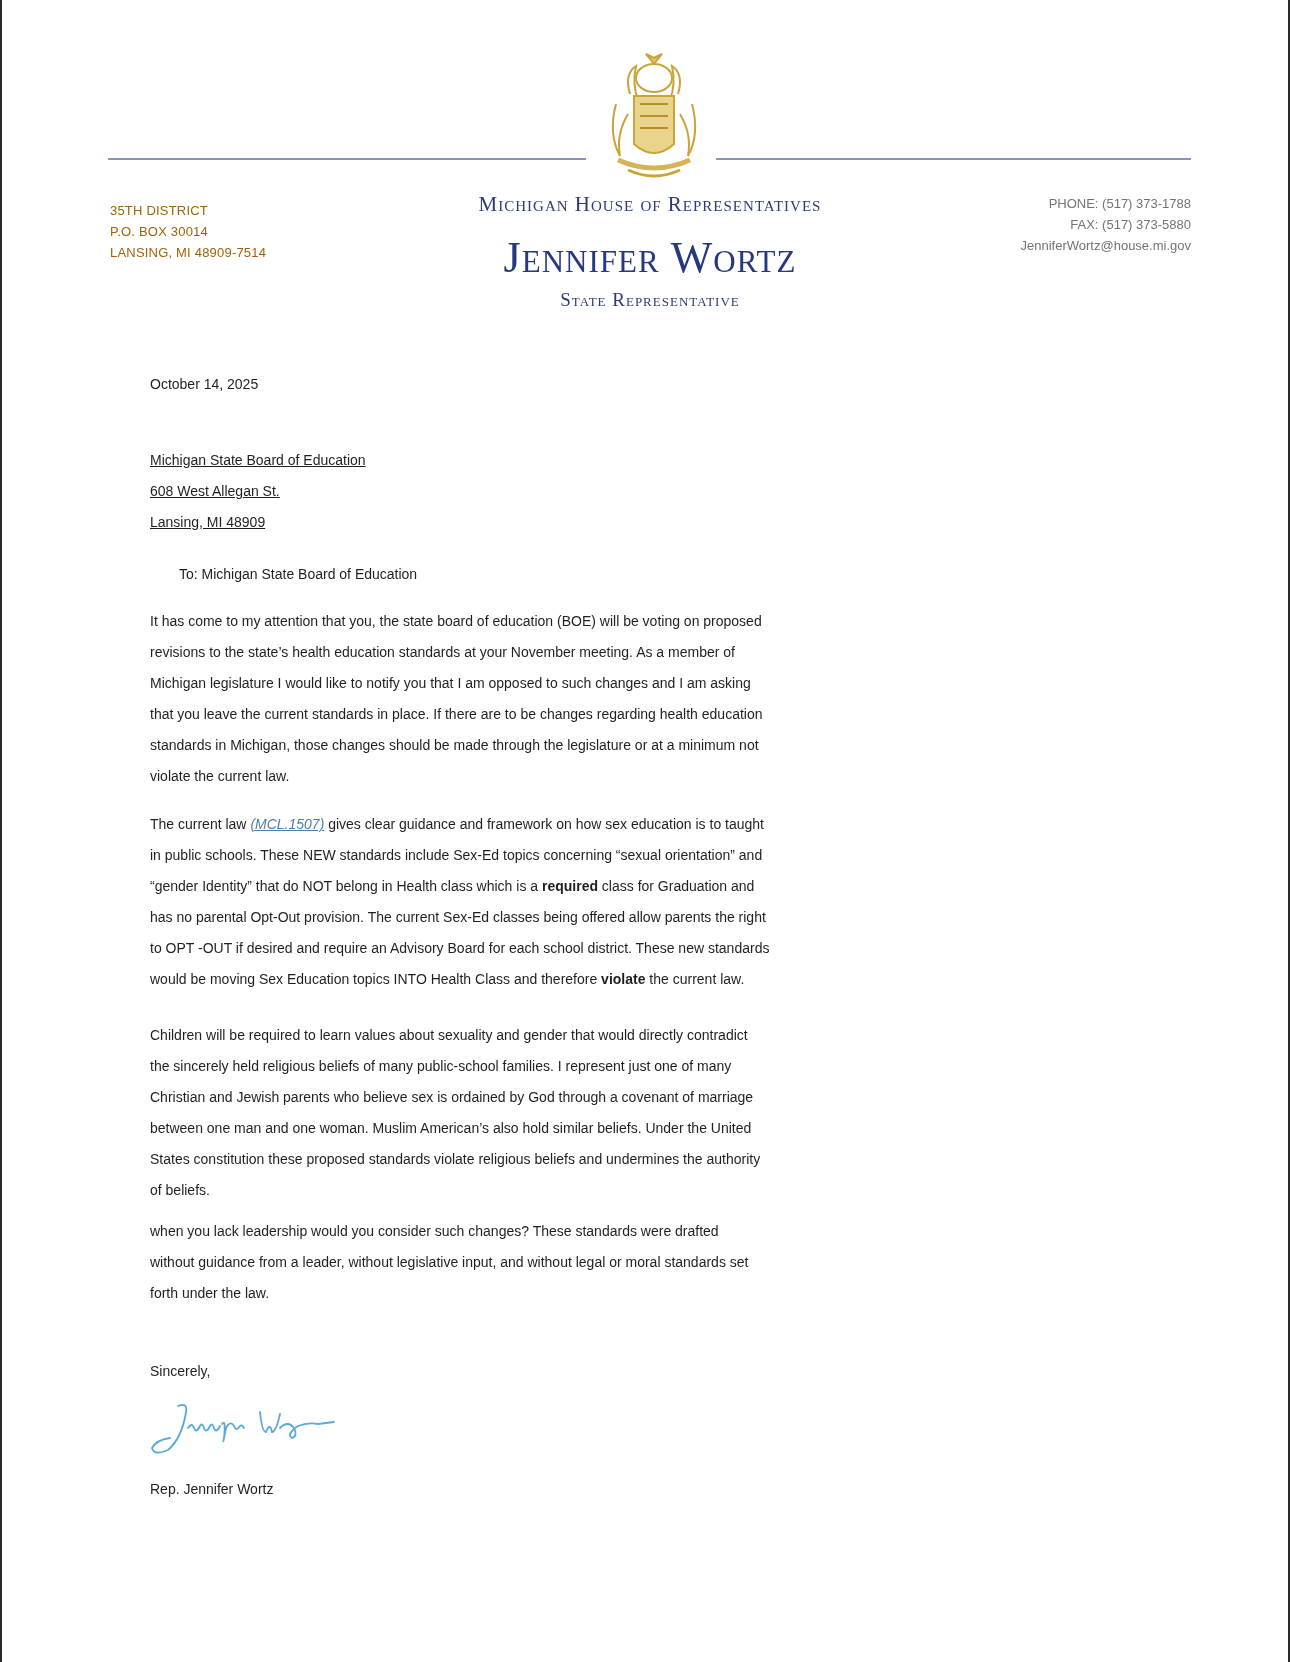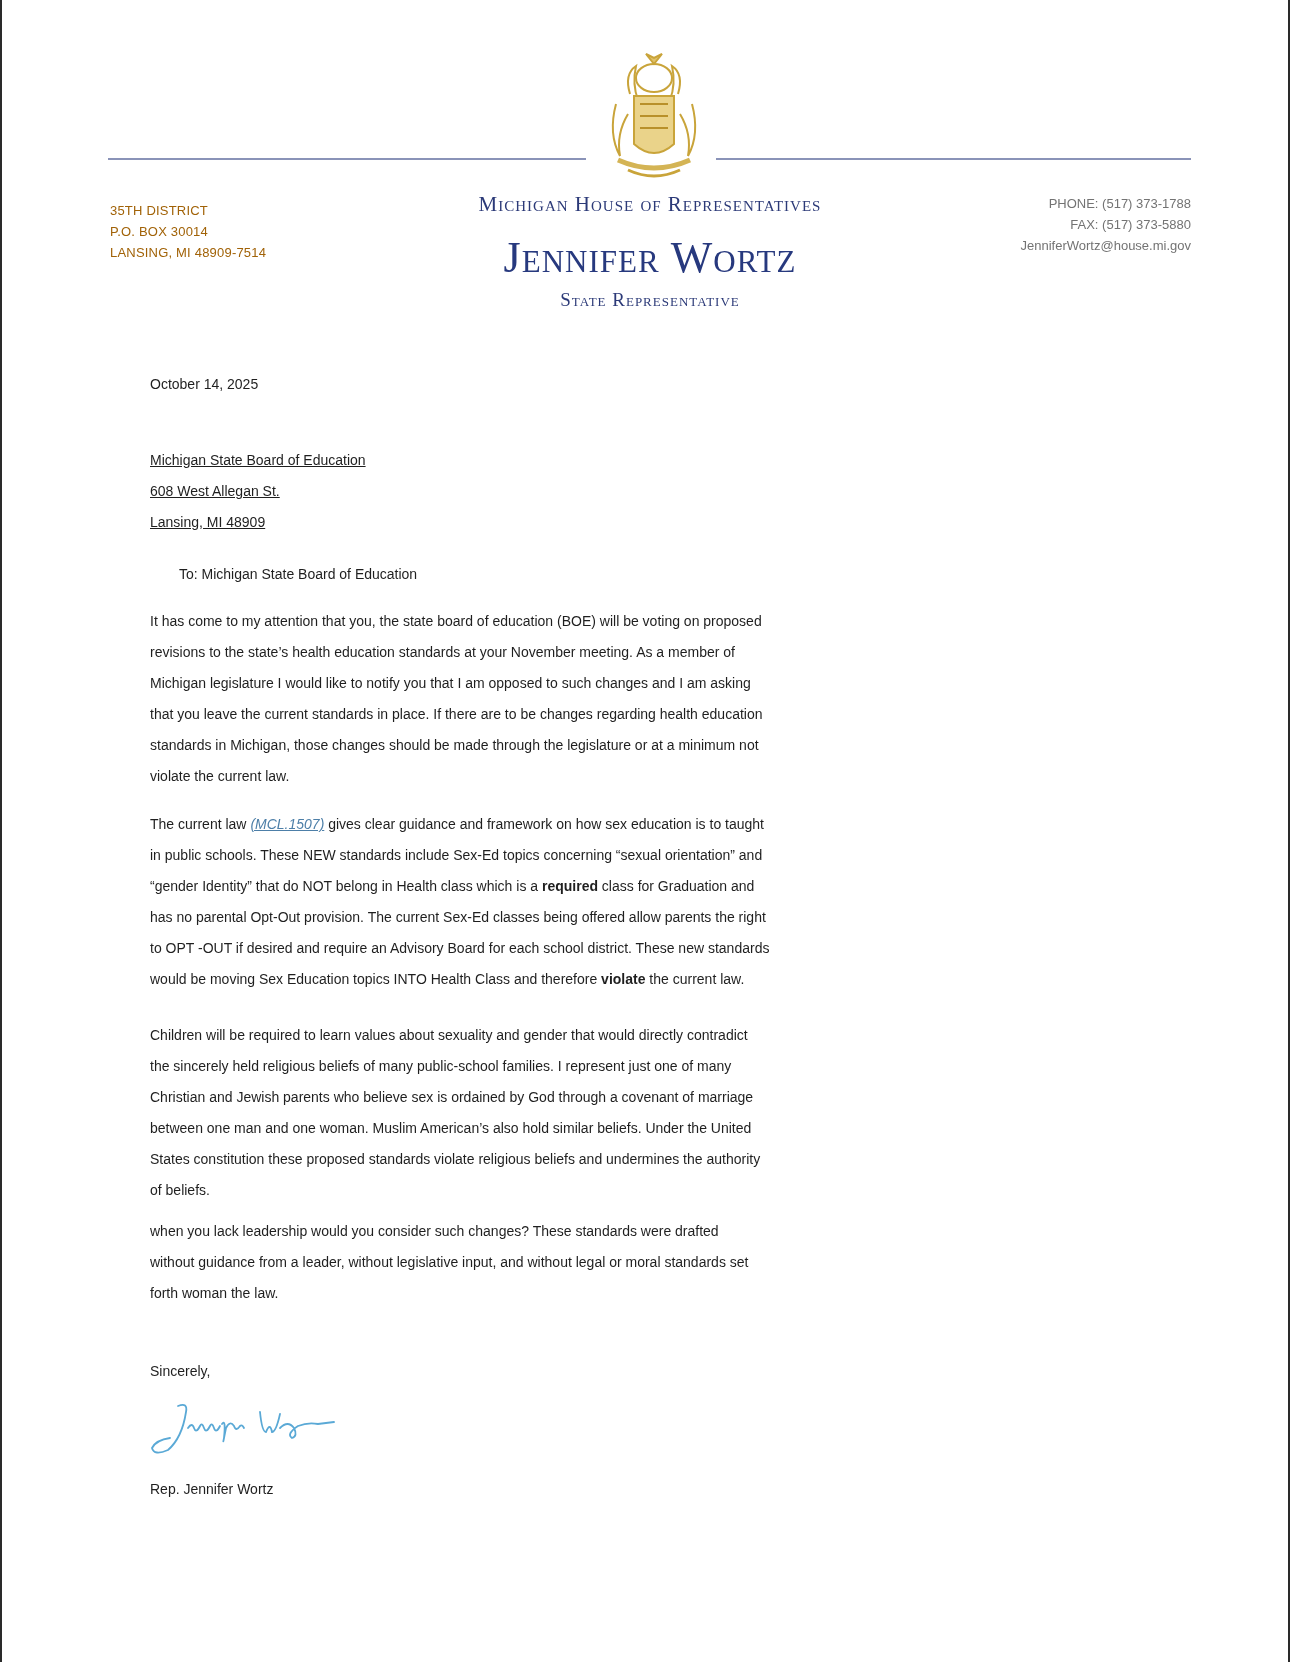"forth woman the law." span.line { text: woman -> under }
